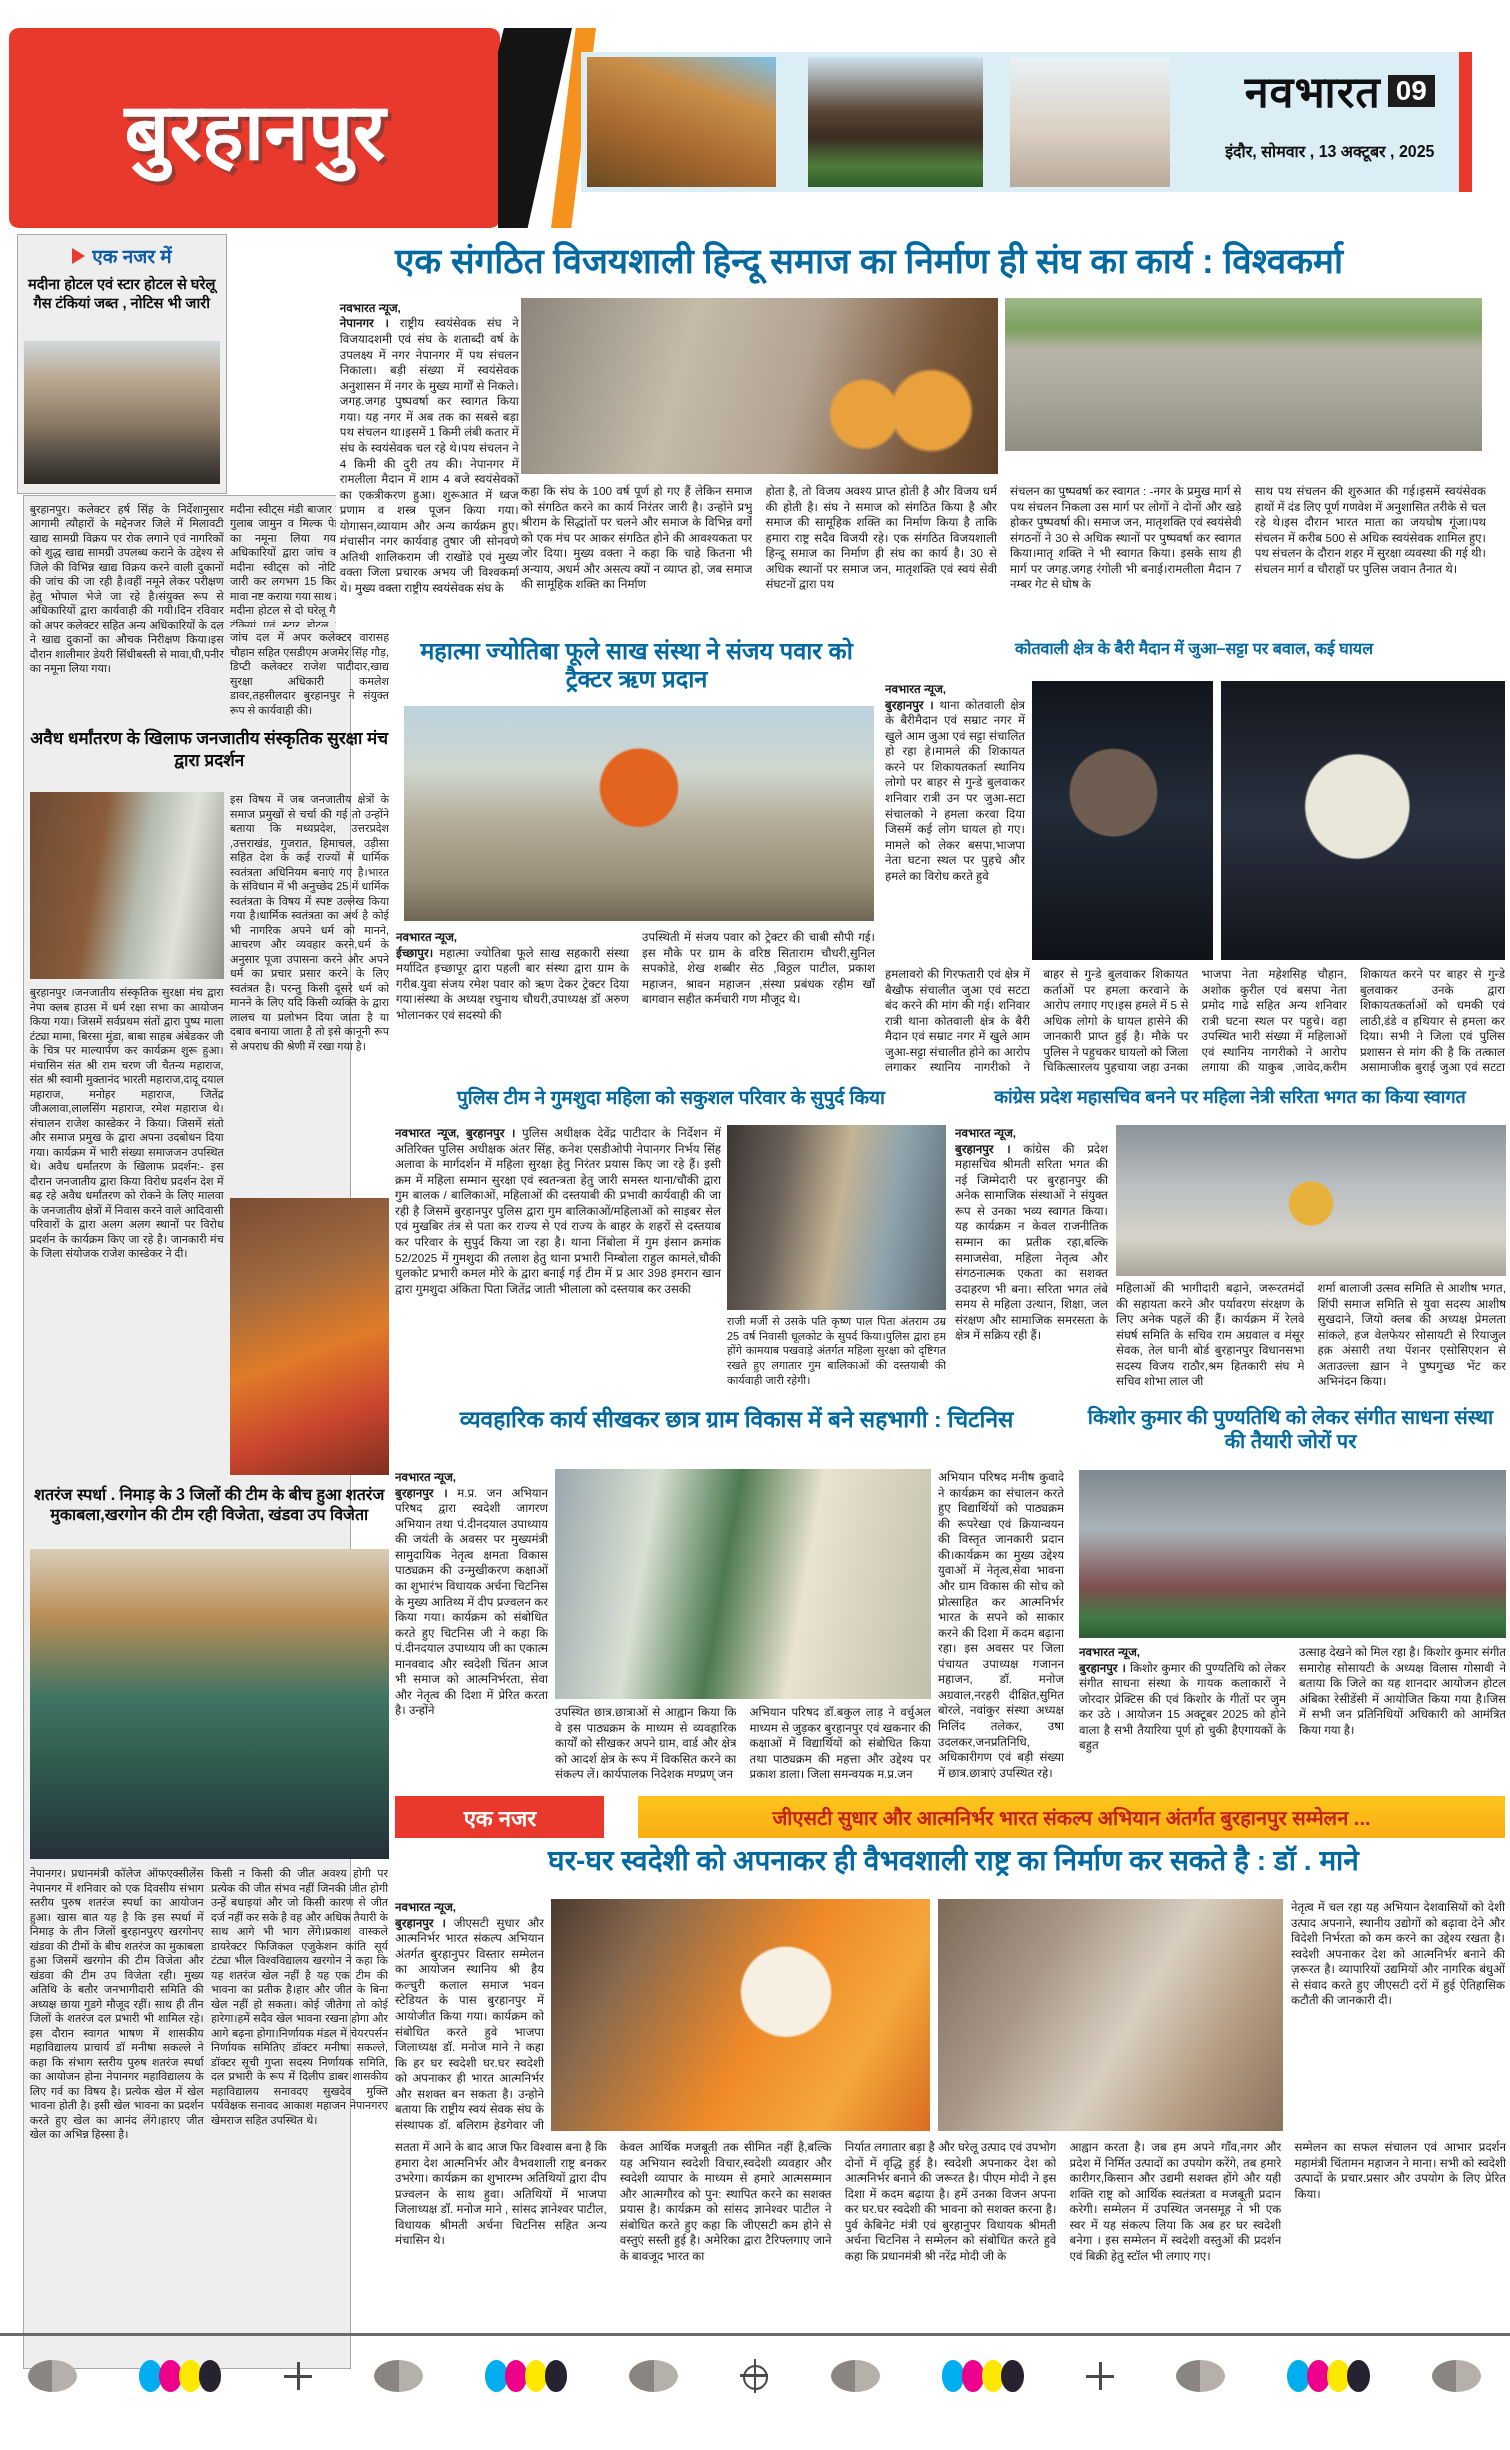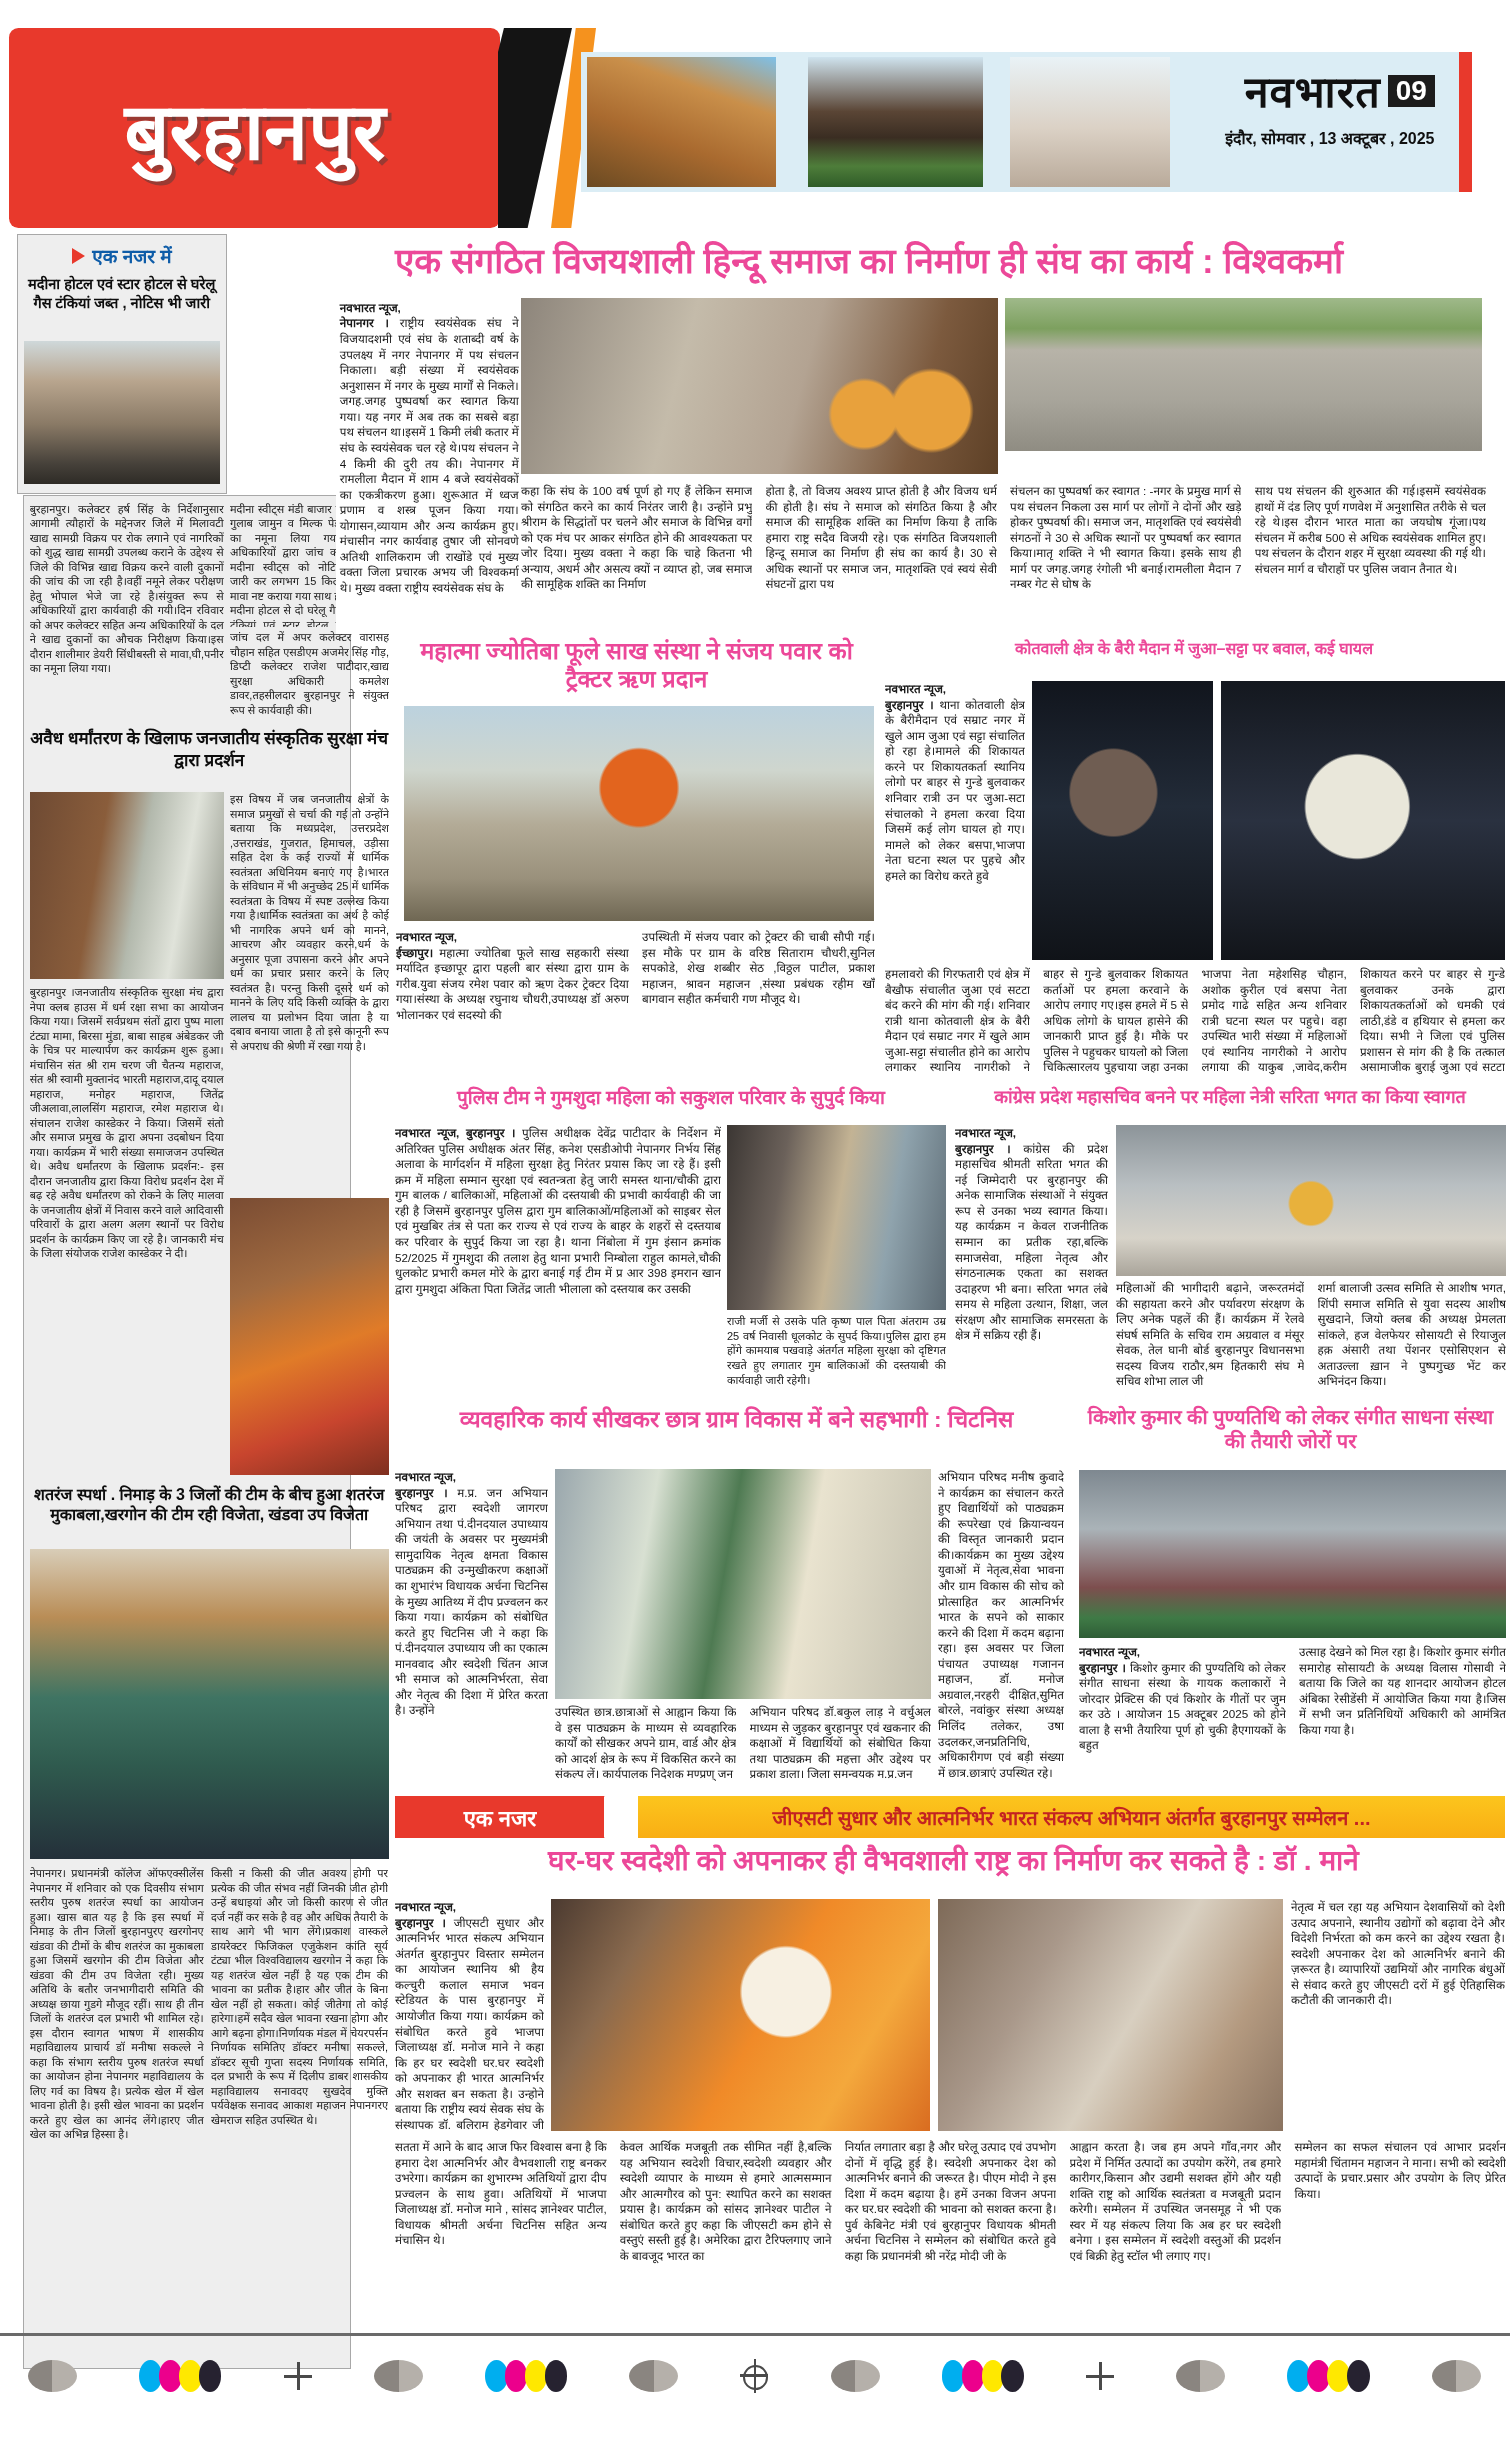"इंदौर, सोमवार , 13 अक्टूबर" .dateline { margin-top: 7px -> 20px }
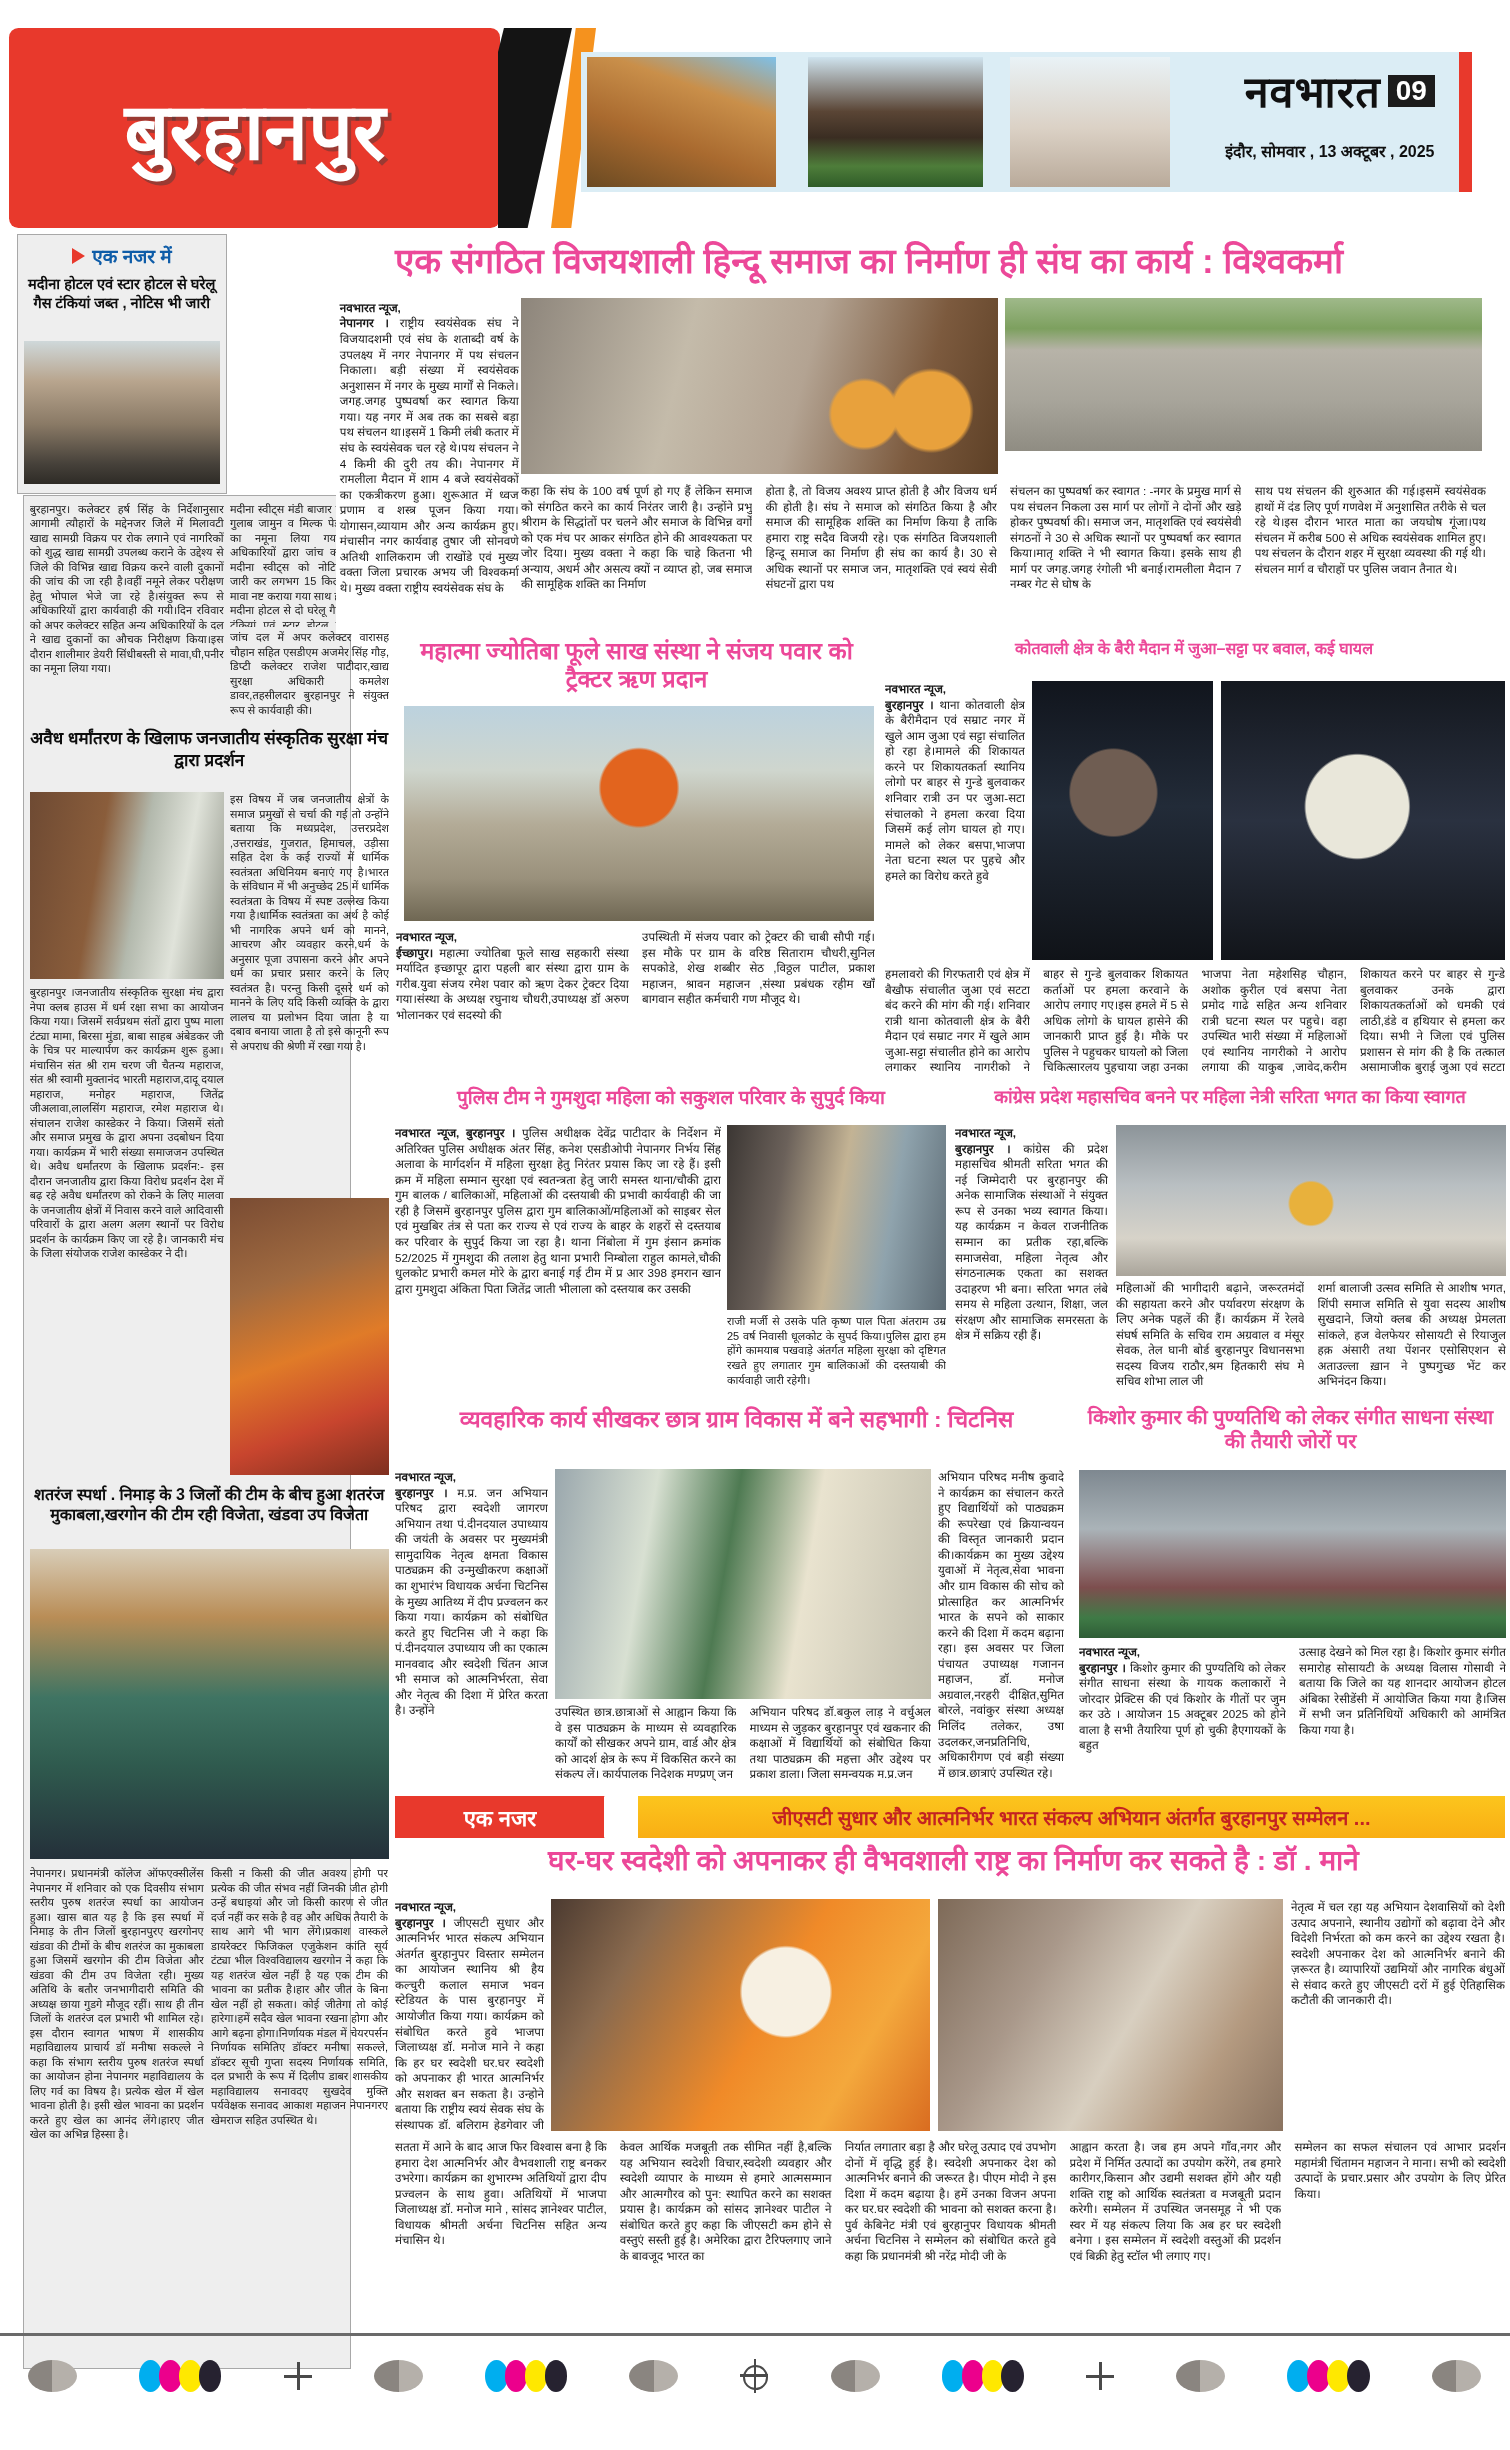"एक संगठित विजयशाली हिन्दू समाज" .headline { color: #ec4899 -> #0369a1 }
